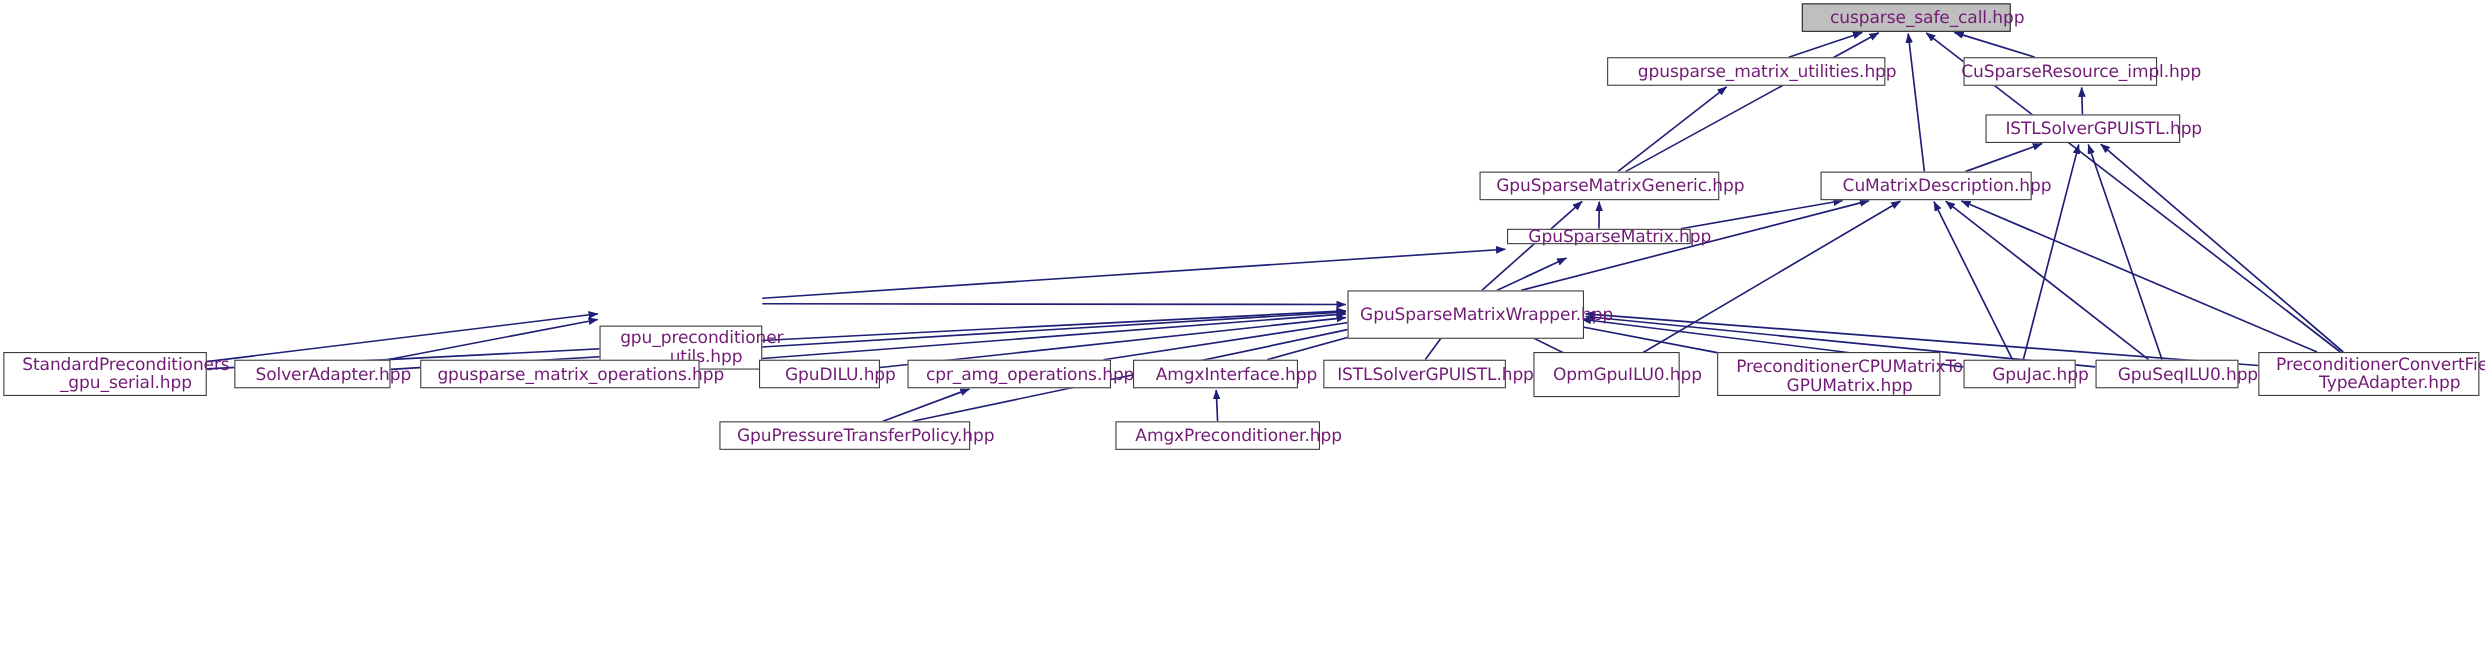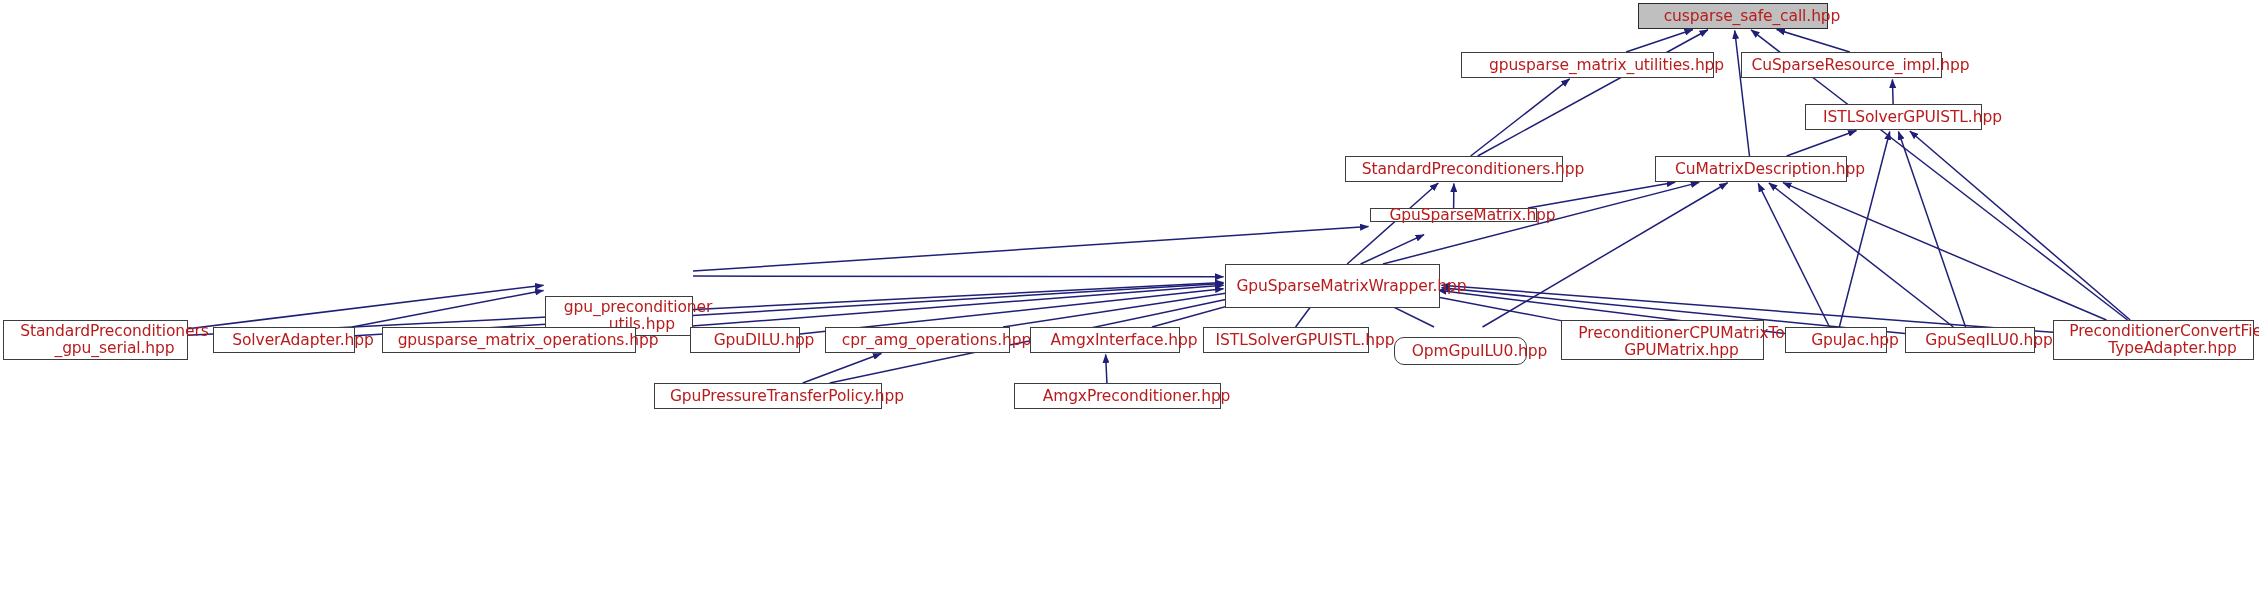"cusparse_safe_call.hpp" .node { color: #b91c1c -> #701a75 }
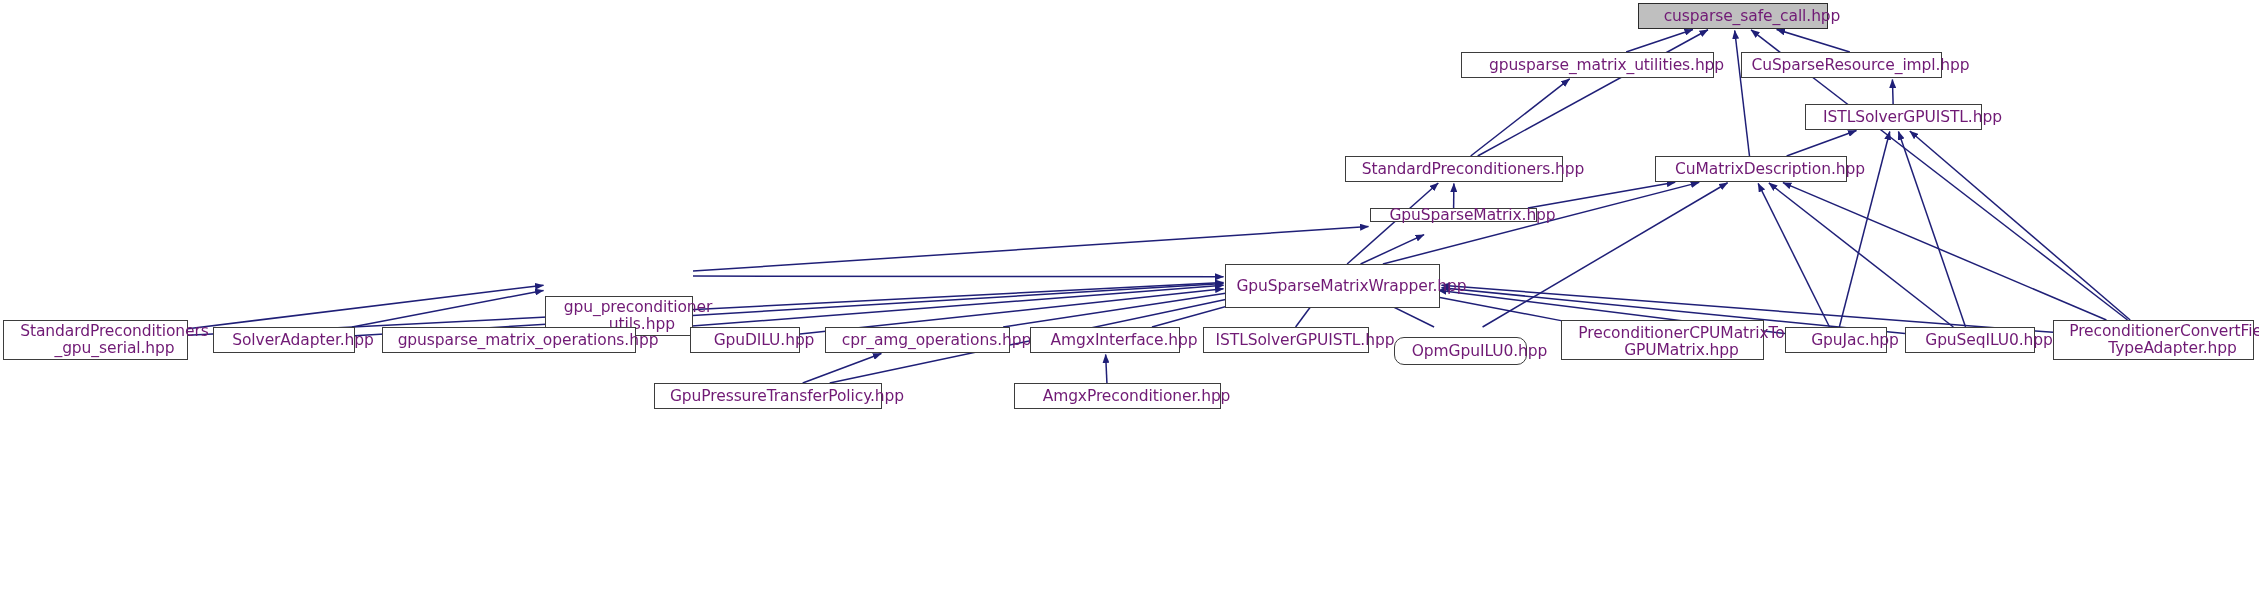"CuSparseResource_impl.hpp" div.node { left: 1741px -> 1785px; width: 201px -> 176px }
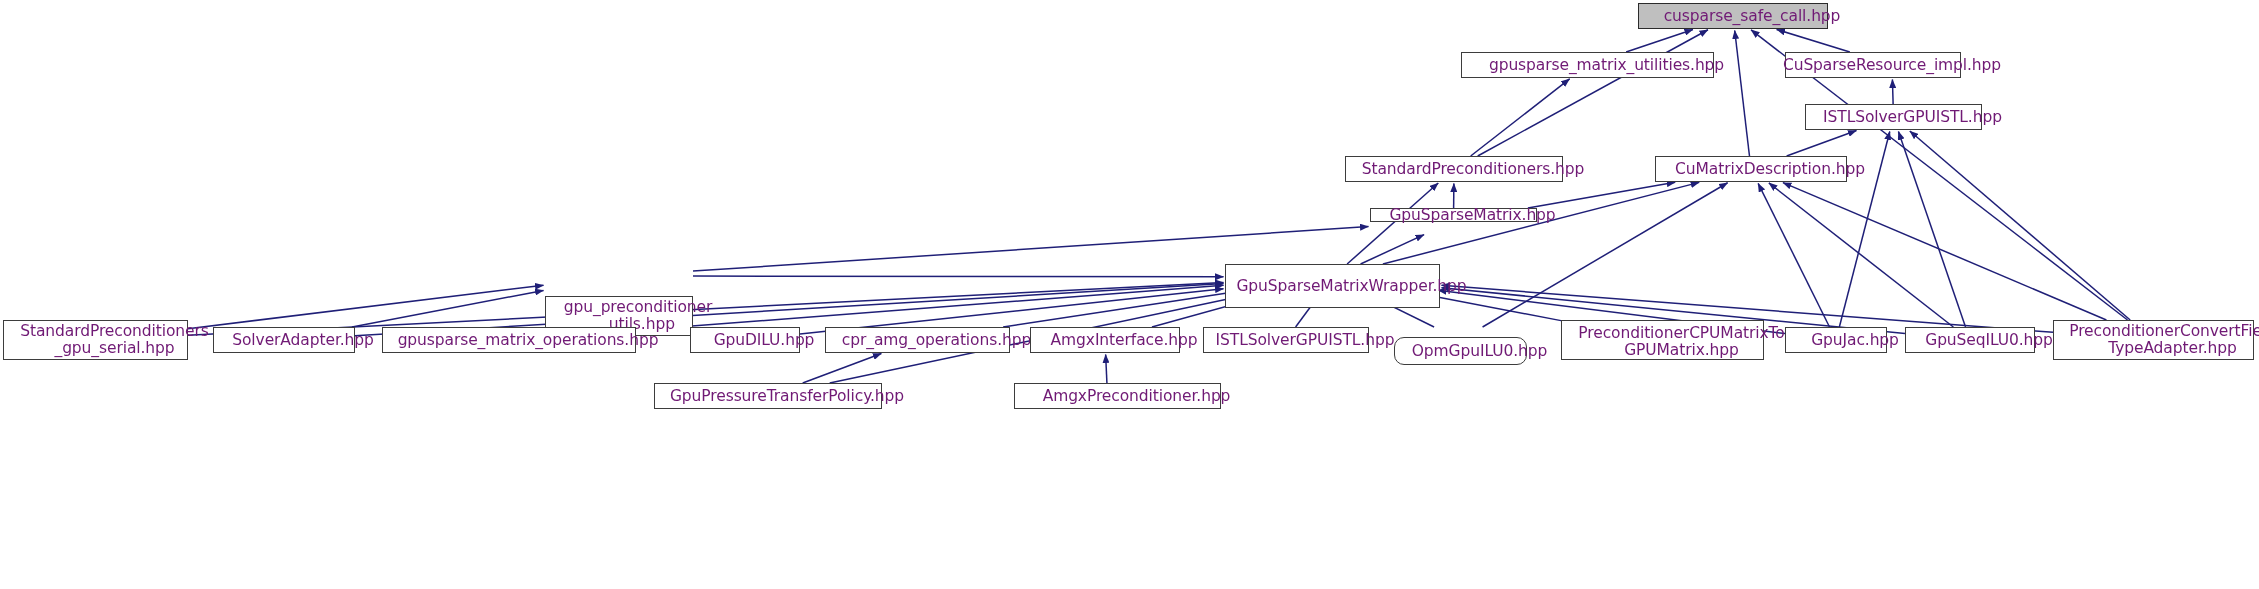"StandardPreconditioners.hpp" span.label { text: StandardPreconditioners.hpp -> GpuSparseMatrixGeneric.hpp }
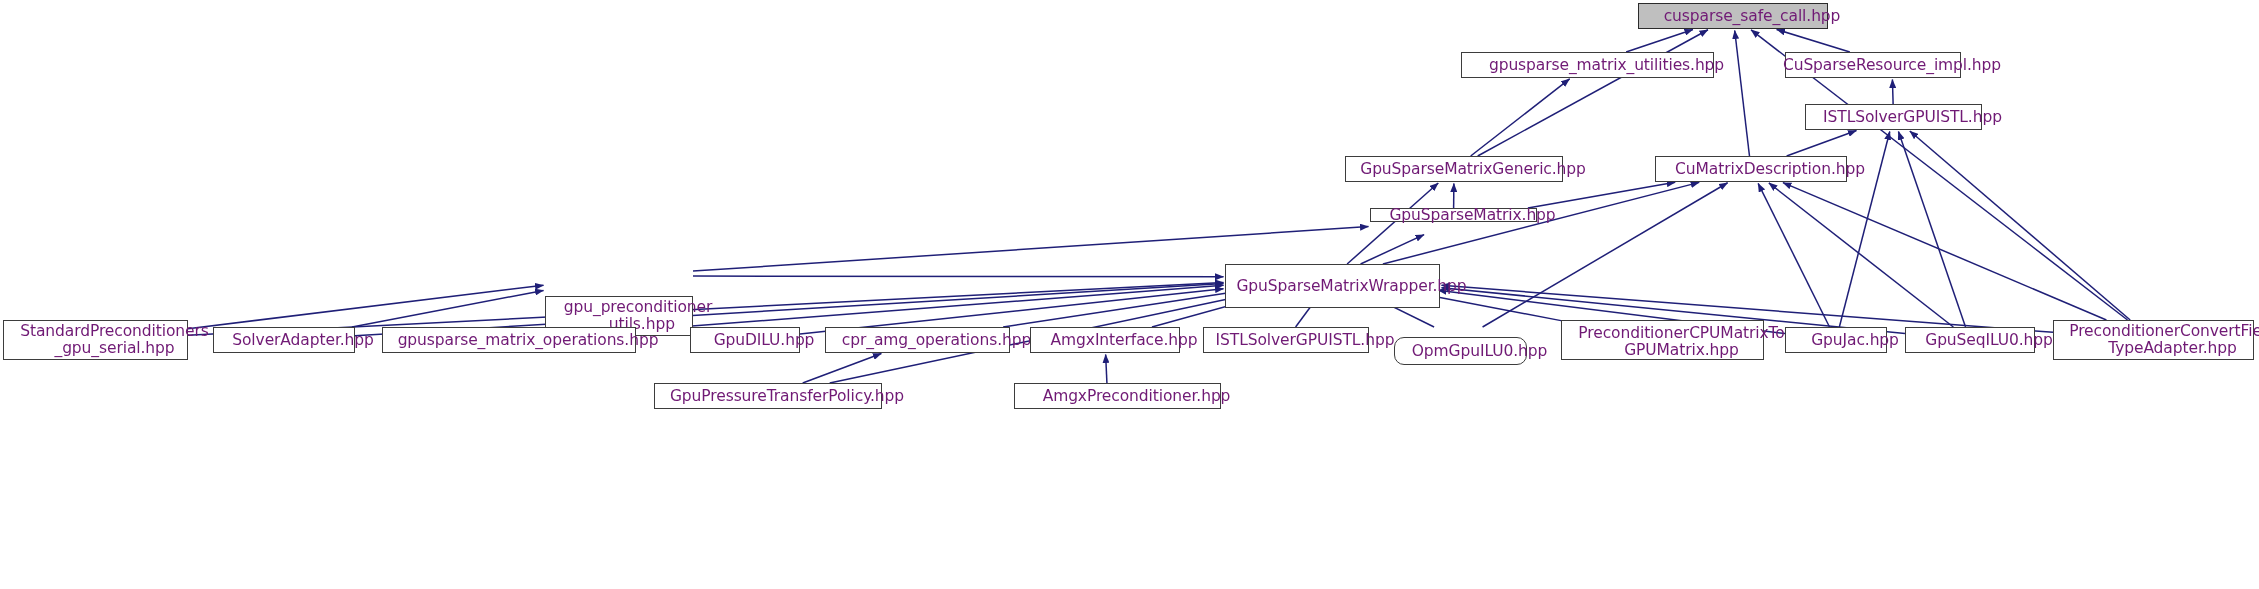"OpmGpuILU0.hpp" div.node { border-radius: 10px -> none; height: 28px -> 41px; top: 337px -> 320px }
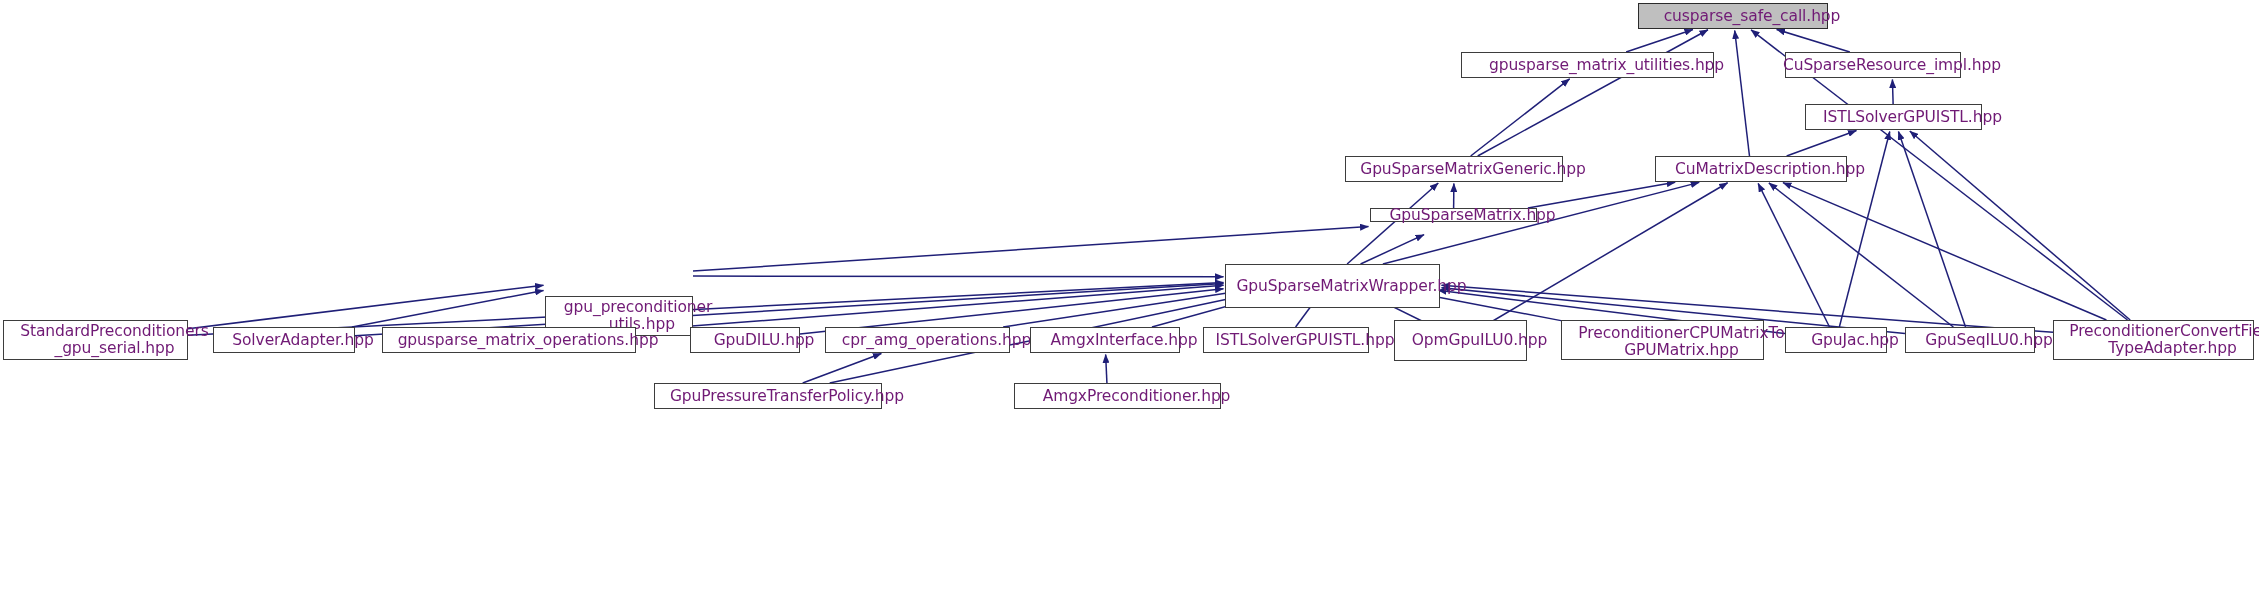"AmgxPreconditioner.hpp" div.node { width: 207px -> 186px }
